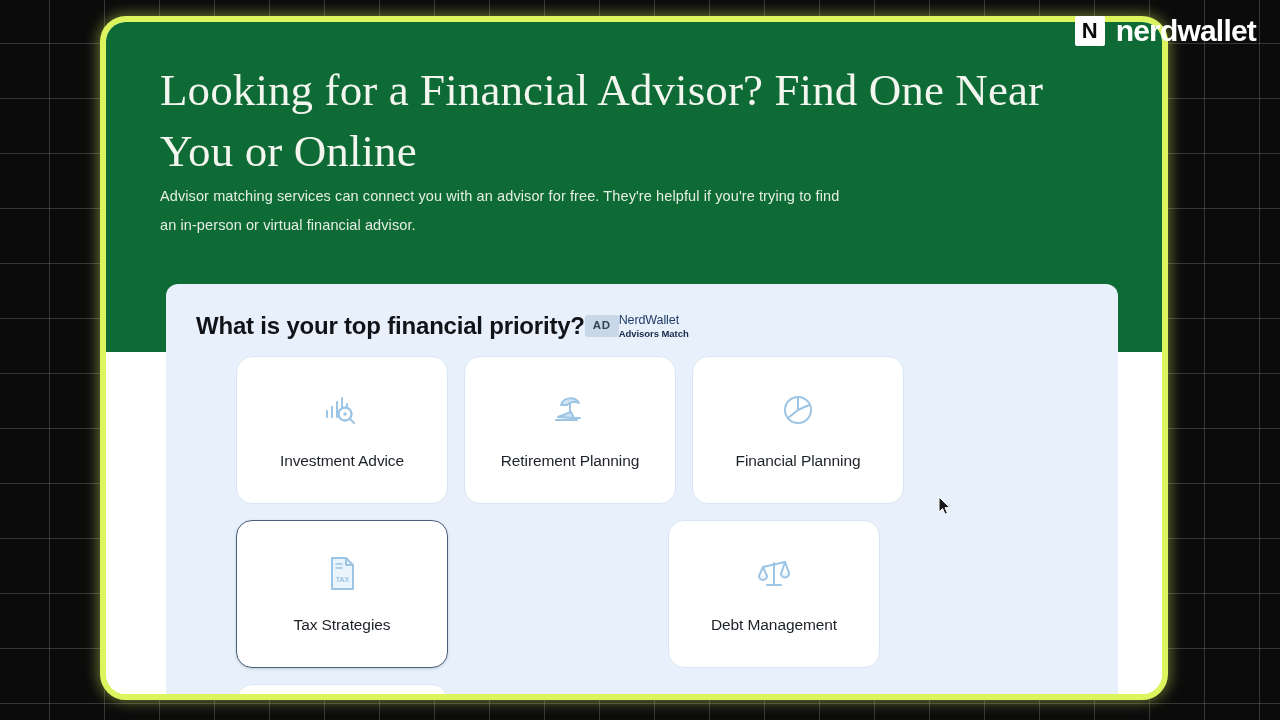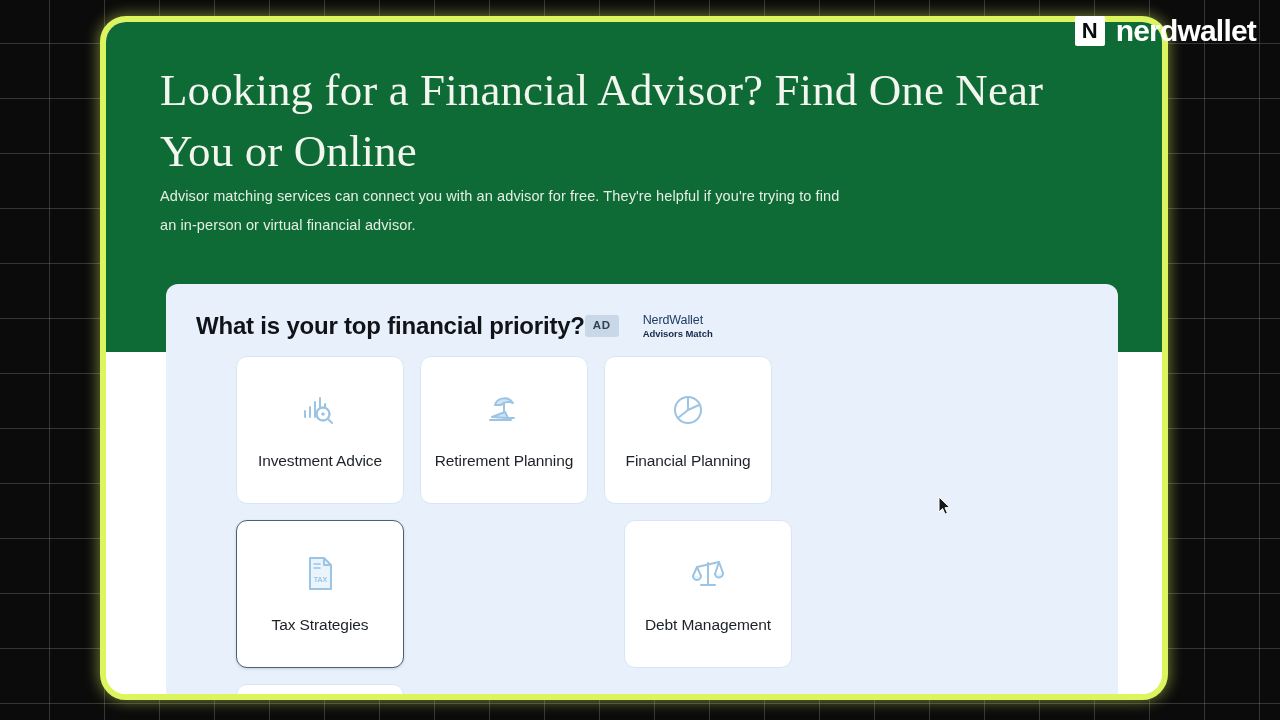"AD" #ad-badge { gap: 24px -> 0 }
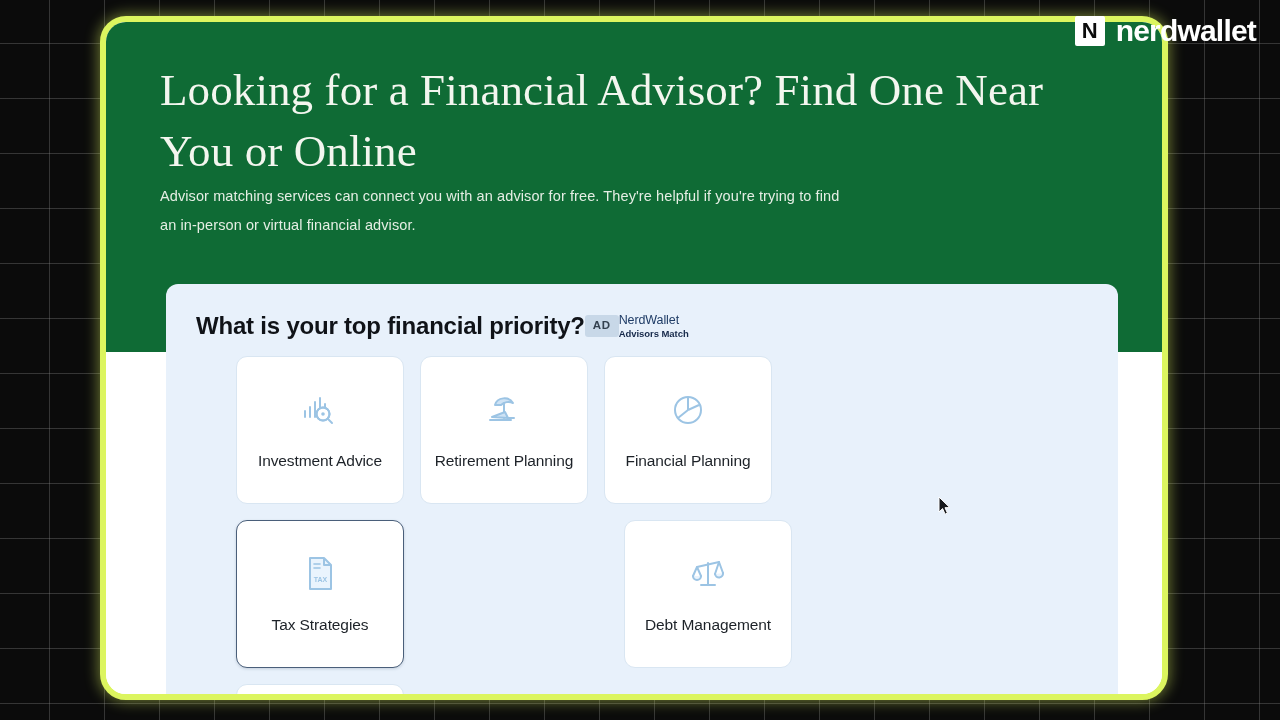"Investment Advice" .opt { border-radius: 11px -> 16px; width: 168px -> 212px }
